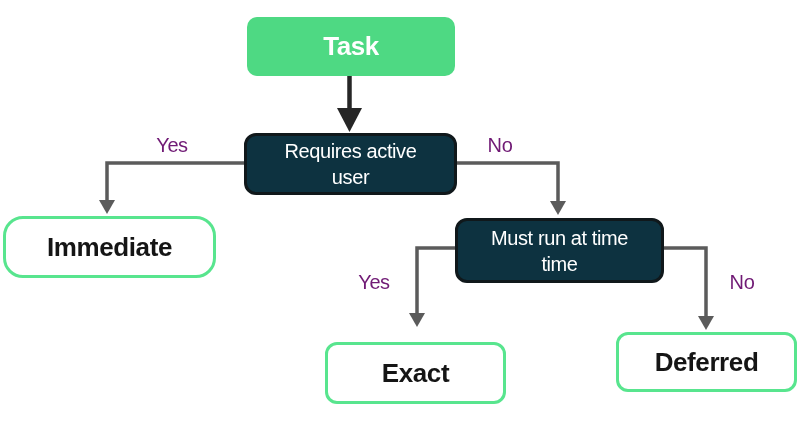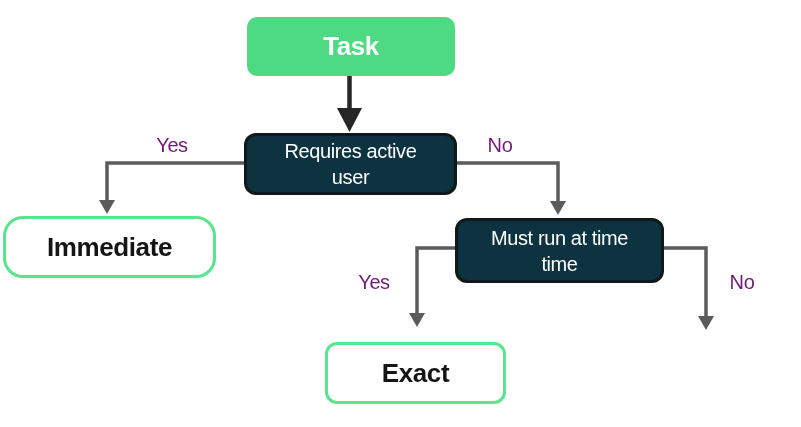"Deferred" div.node { html: none -> <div> <span>Deferred</span> </div> }
